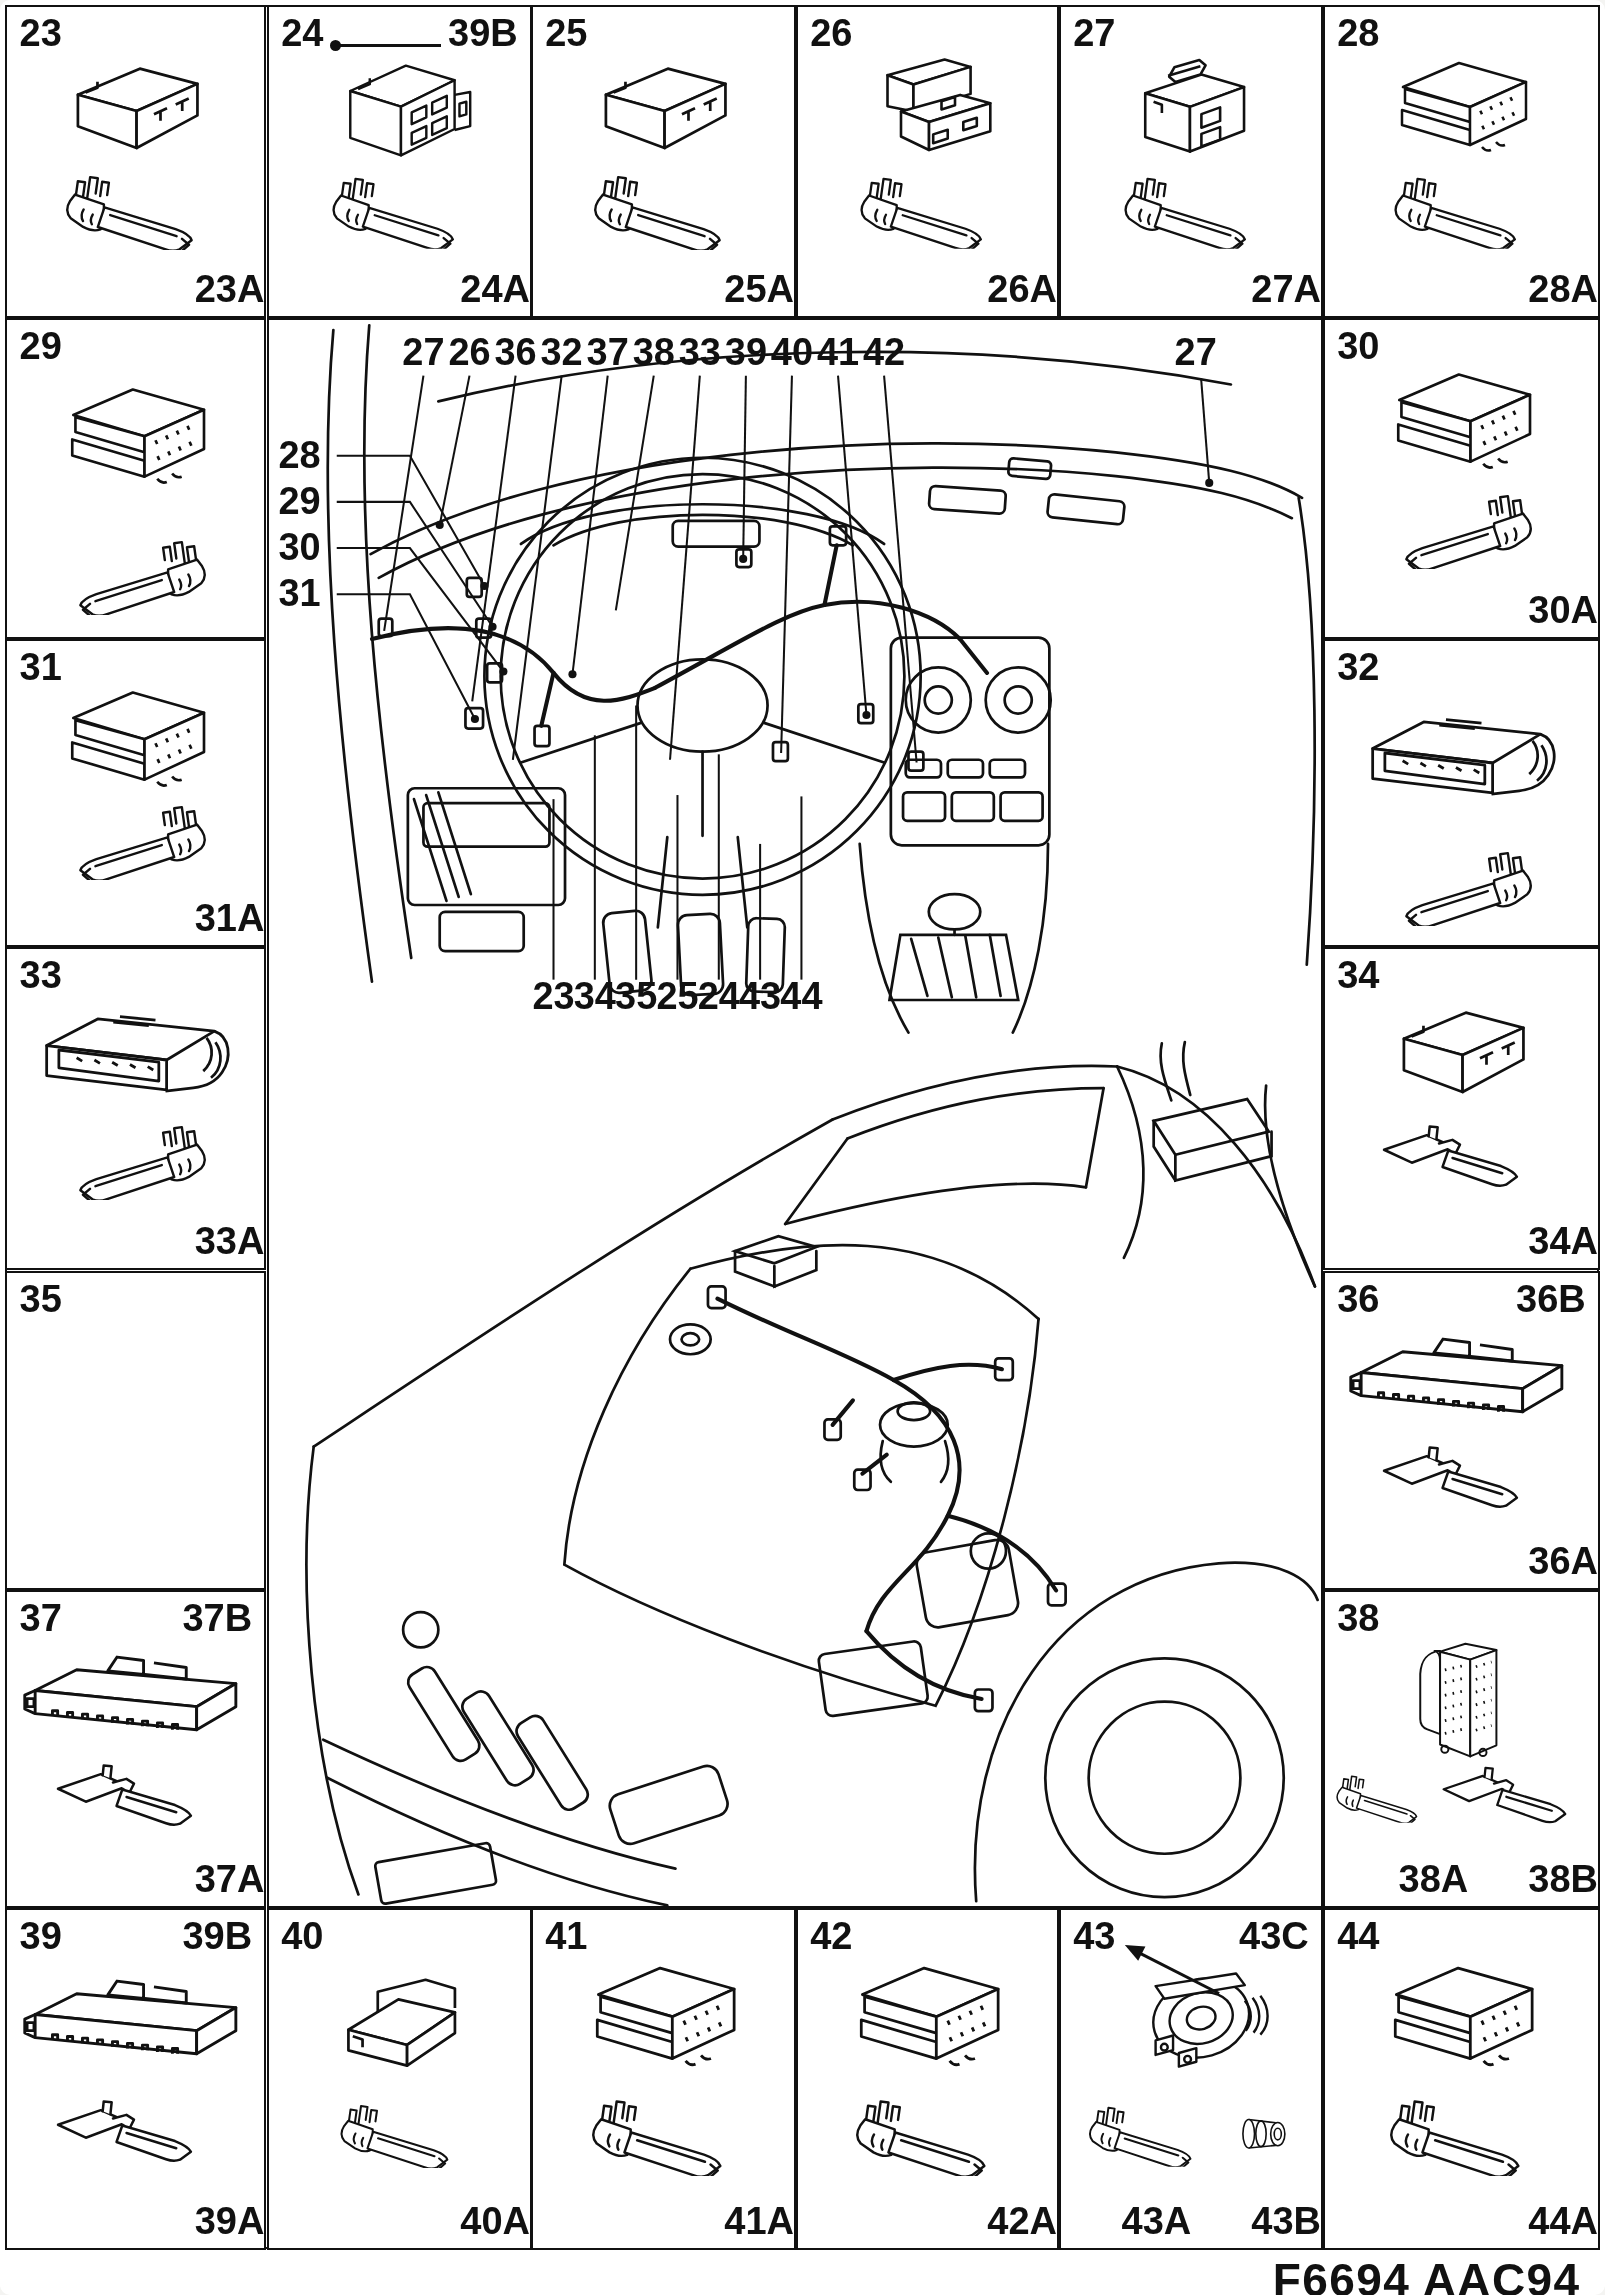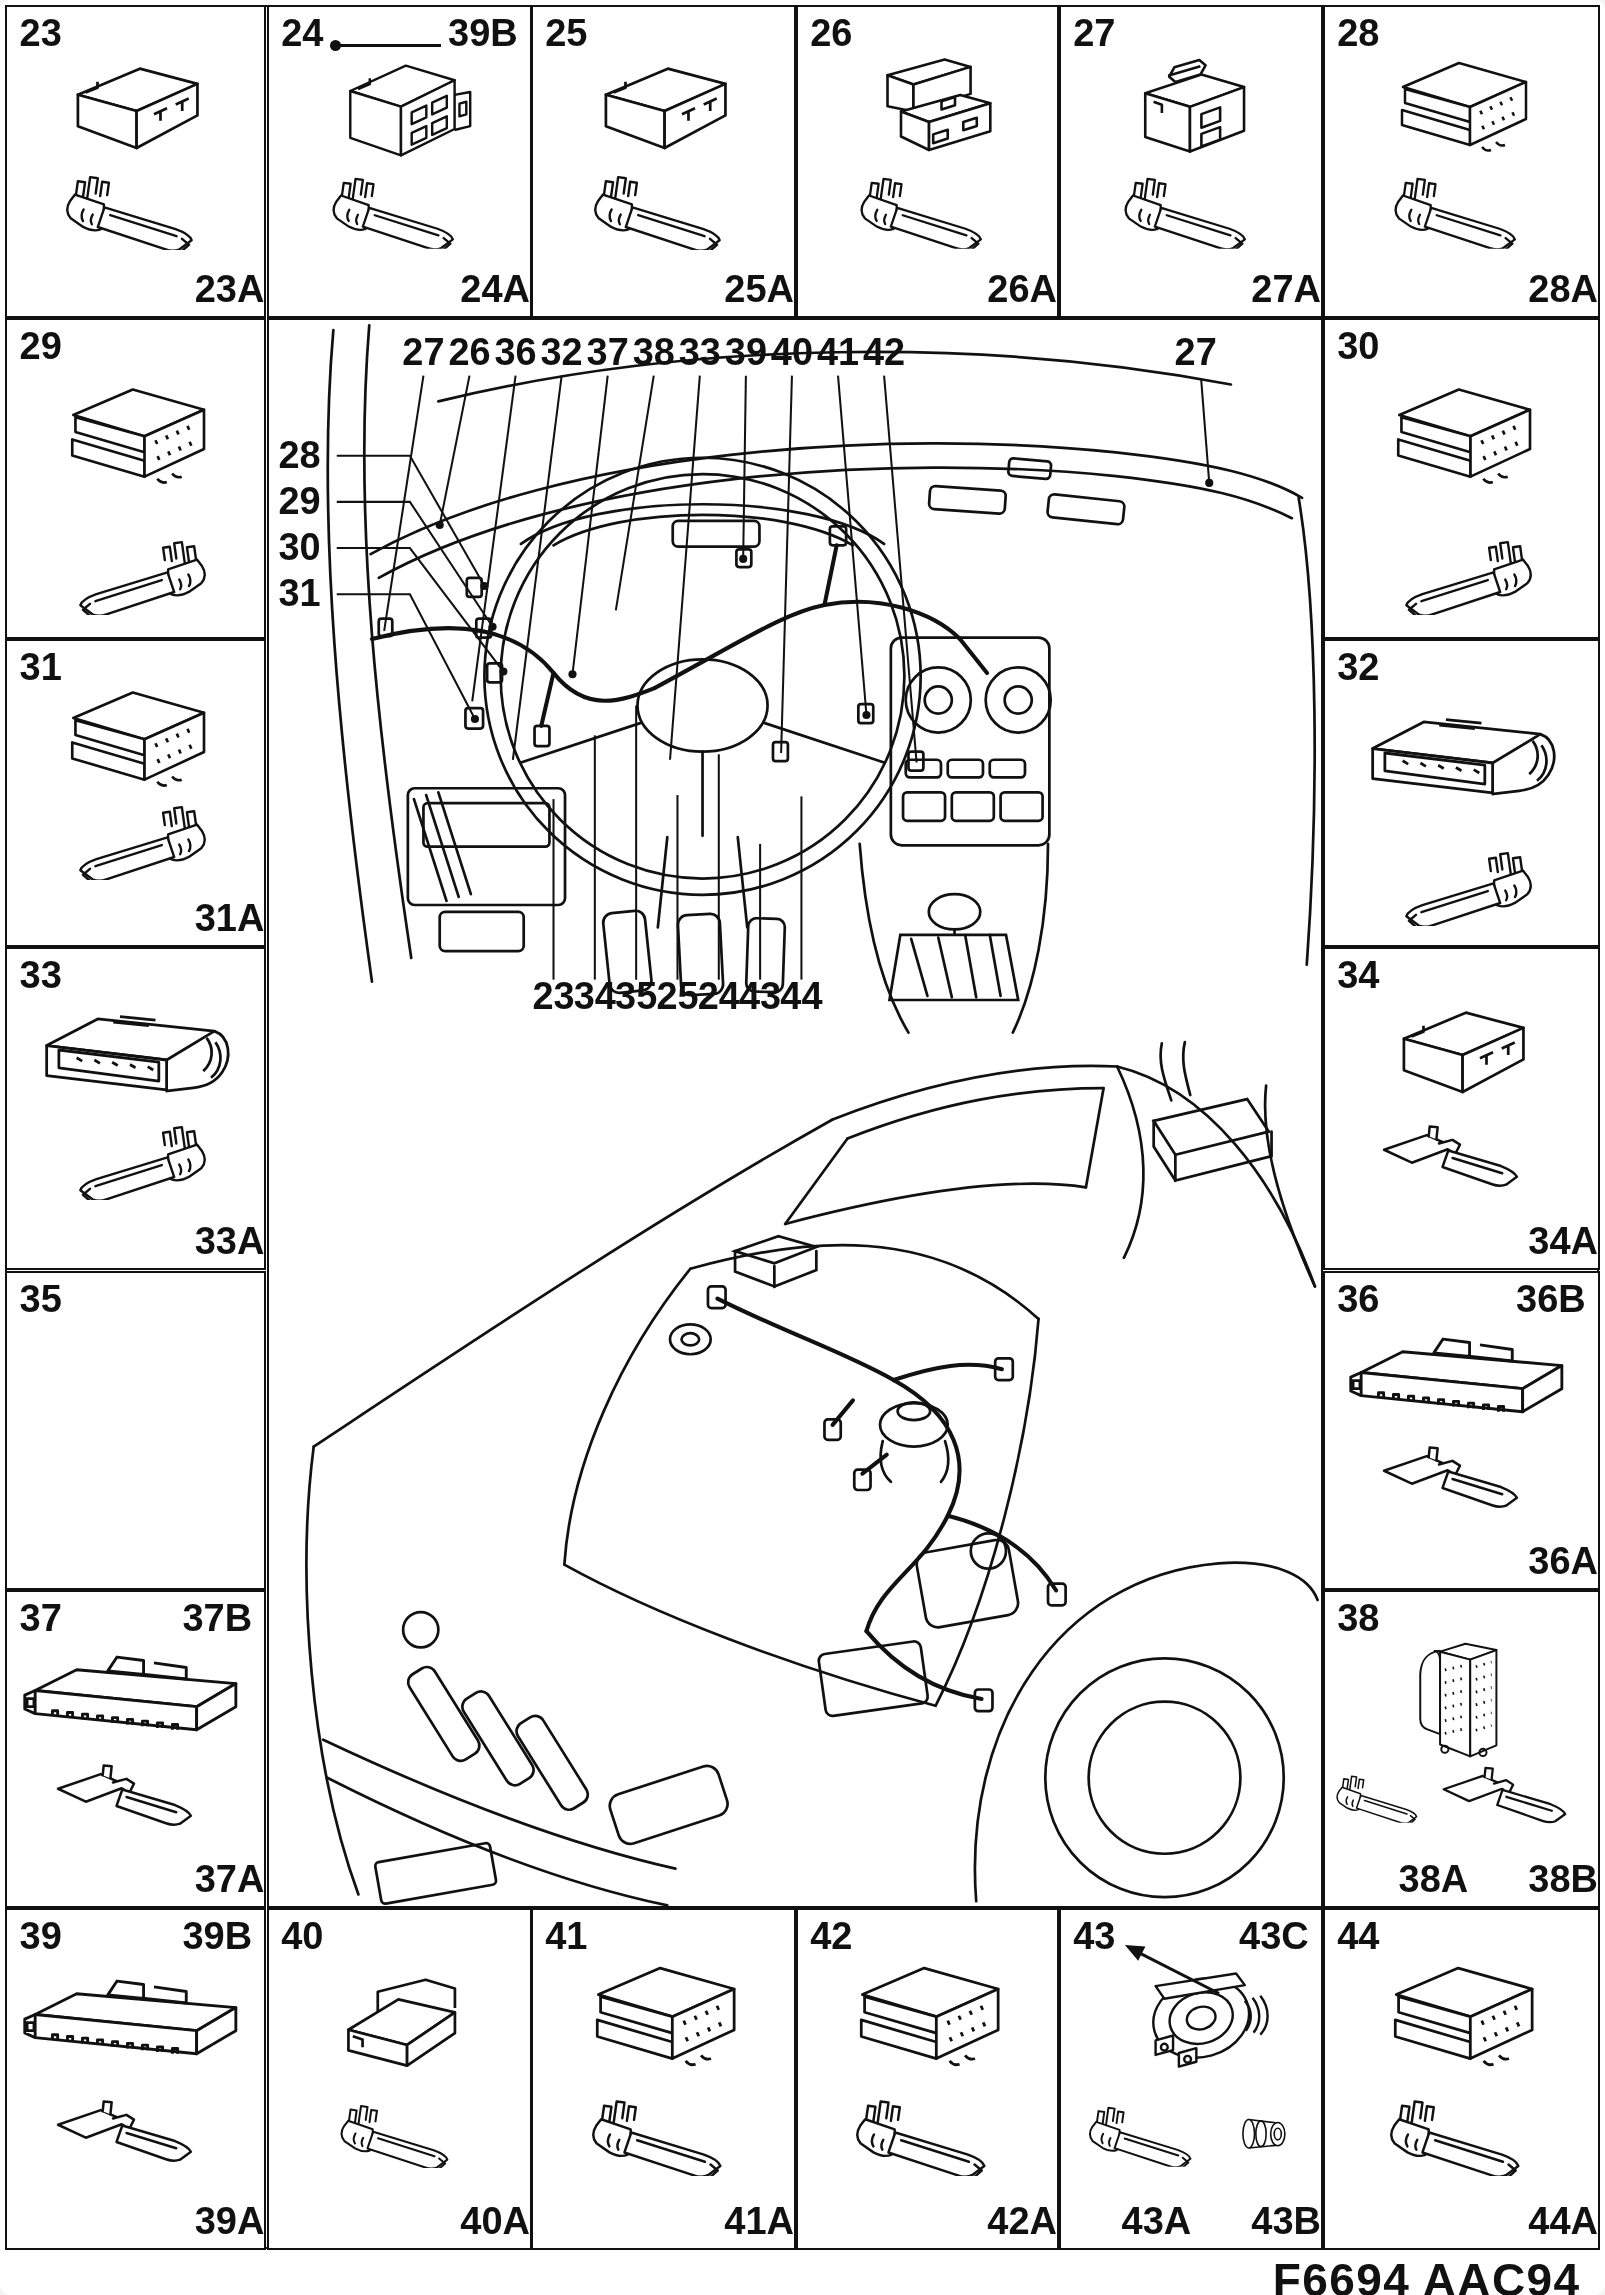"30A" div.labels { html: none -> <div> <span>30A</span> </div> }
